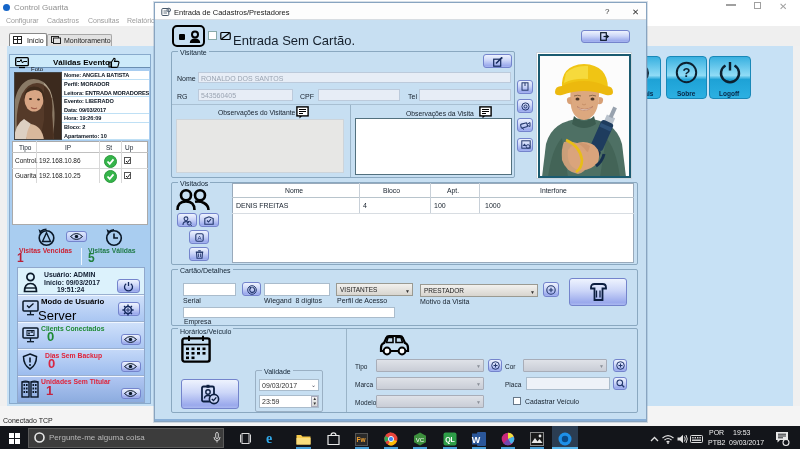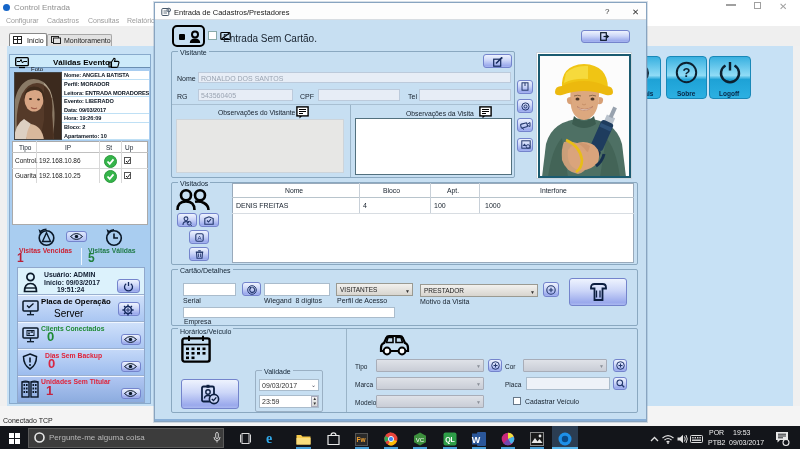"Control Entrada" div.ab { text: Entrada -> Guarita }
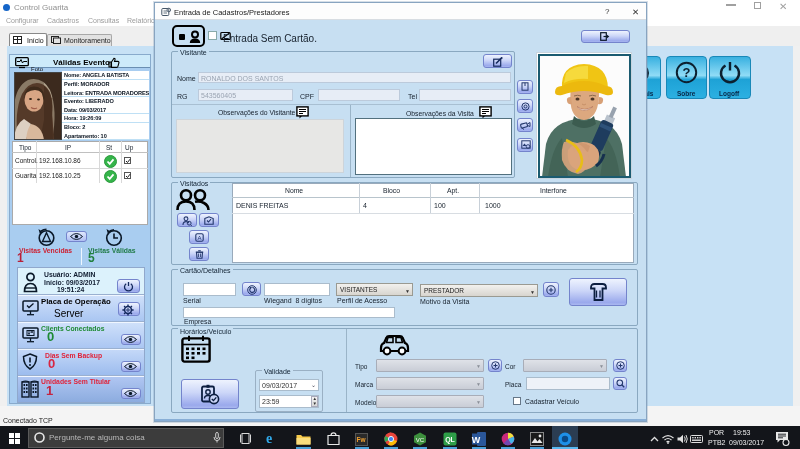"Entrada Sem Cartão." div.ab { font-size: 10px -> 13px; left: 68px -> 78px }
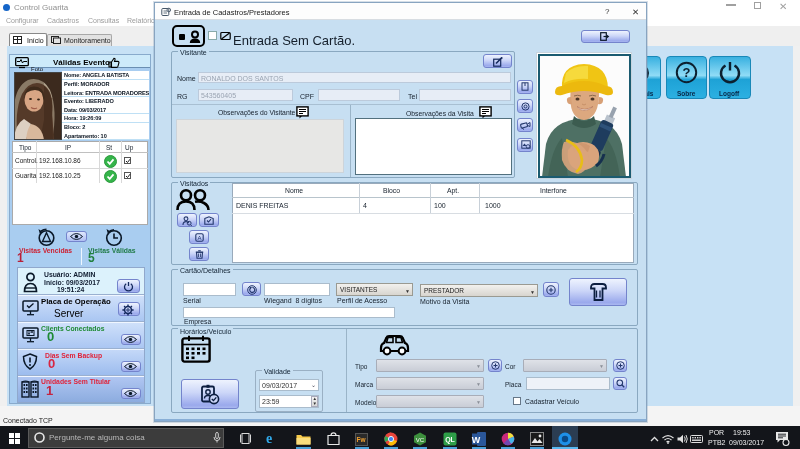"Placa de Operação" div.ab { text: Placa de Operação -> Modo de Usuário }
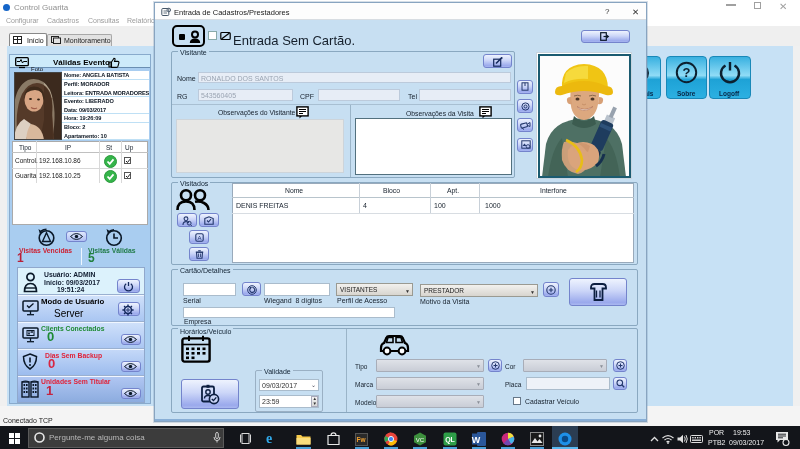"Server" div.ab { font-size: 10px -> 13px; left: 54px -> 38px }
